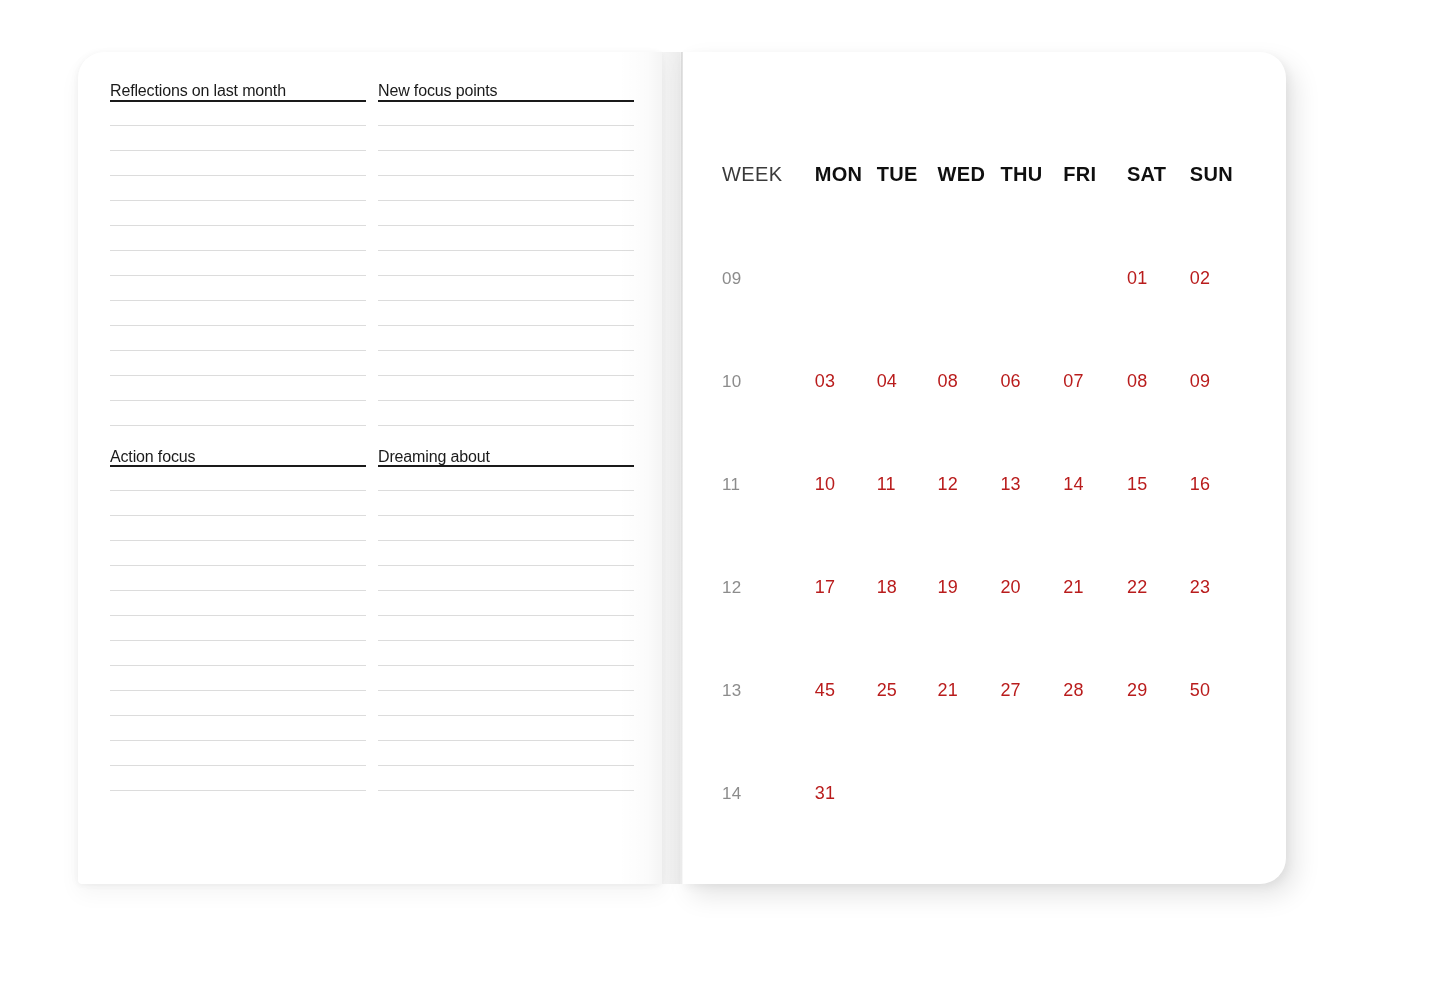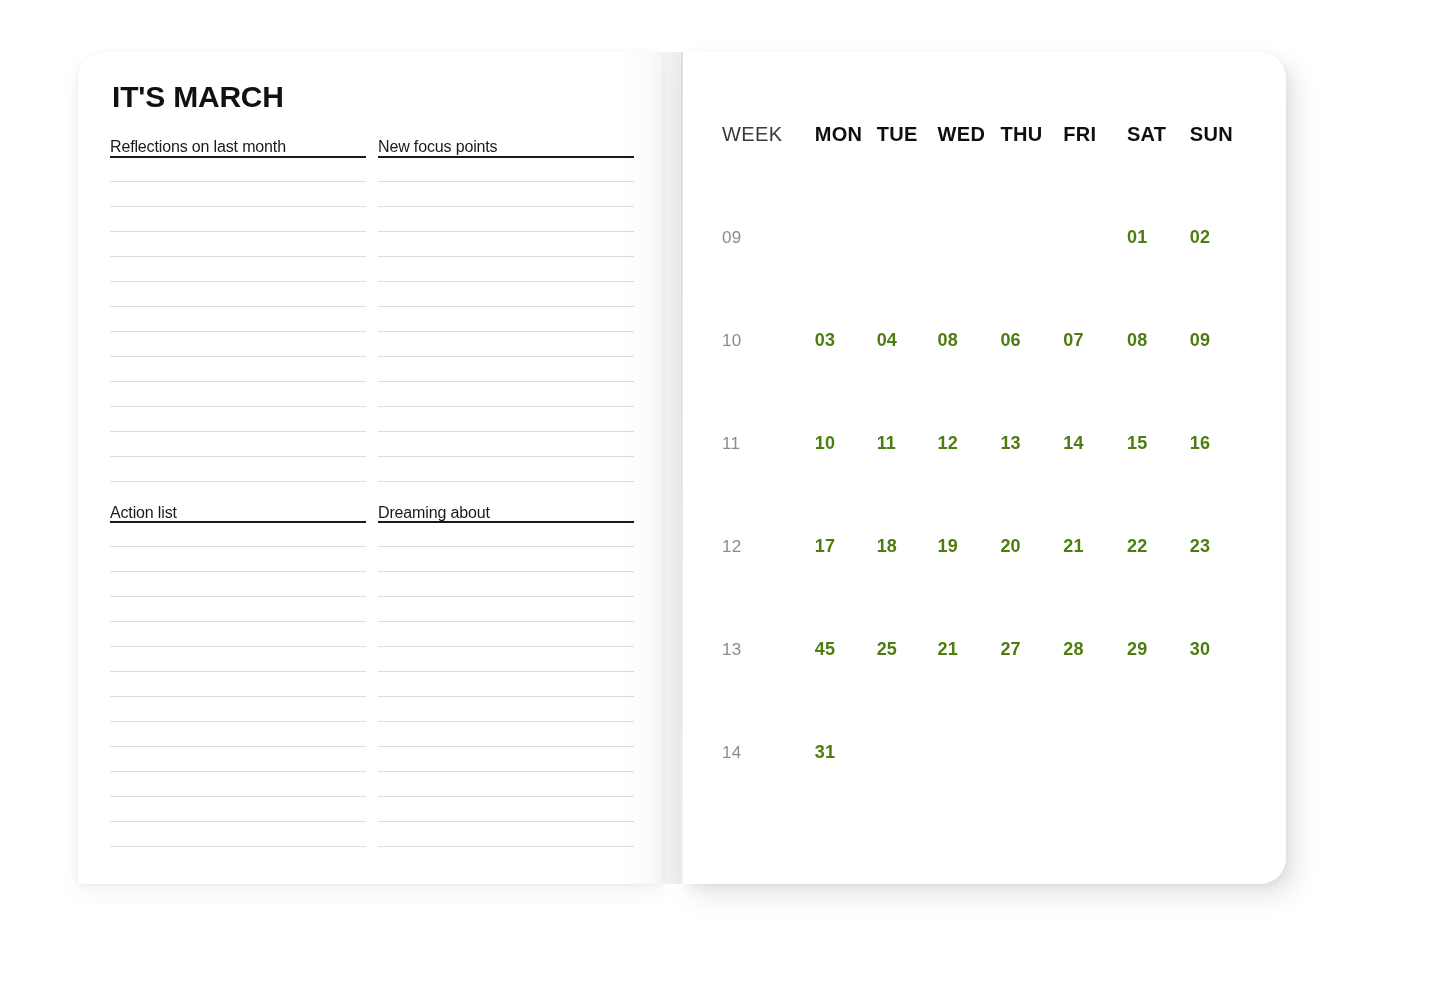"IT'S MARCH" h1 { html: <h1>IT'S MARCH</h1> -> none }
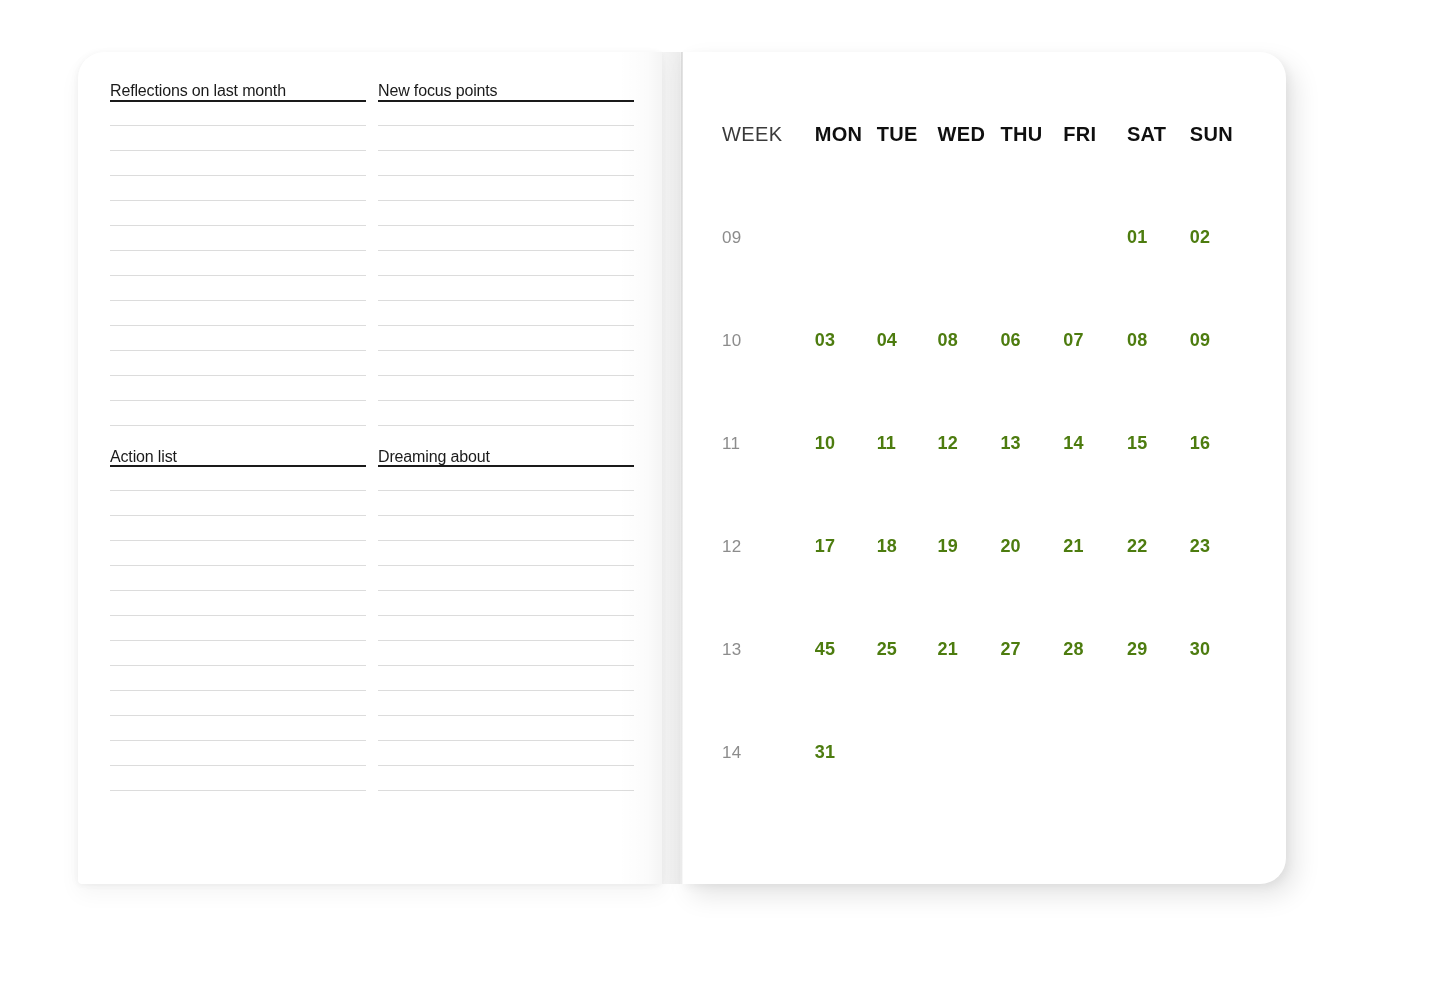"WEEK" .cal-row { align-items: center -> flex-end }
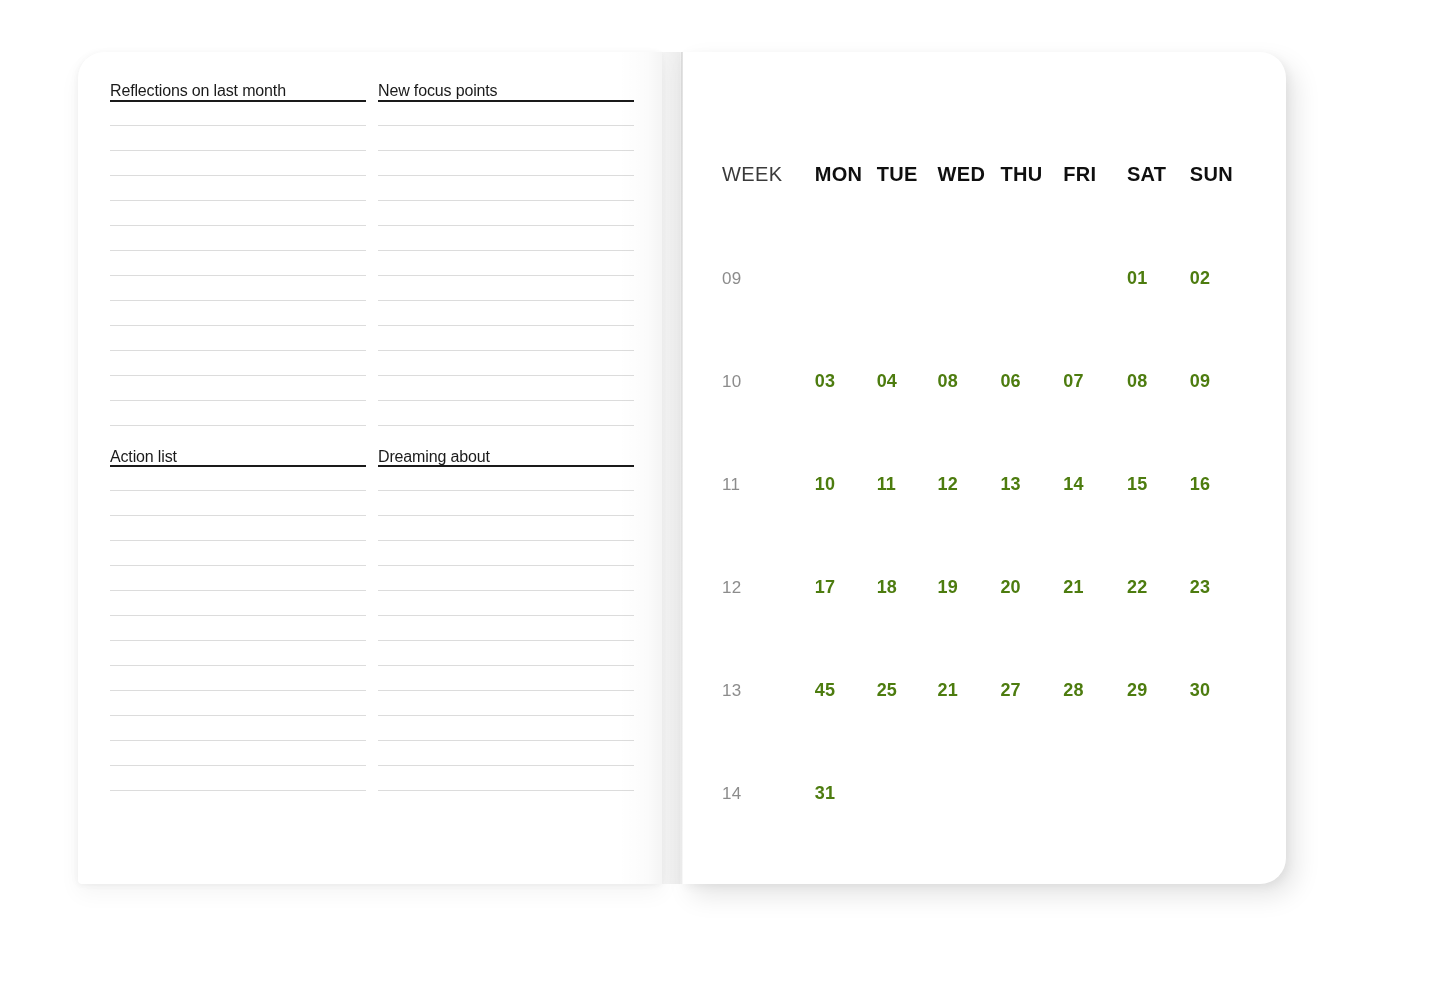"01" .cal-week .cell { color: #4d7c0f -> #b91c1c; font-weight: bold -> normal }
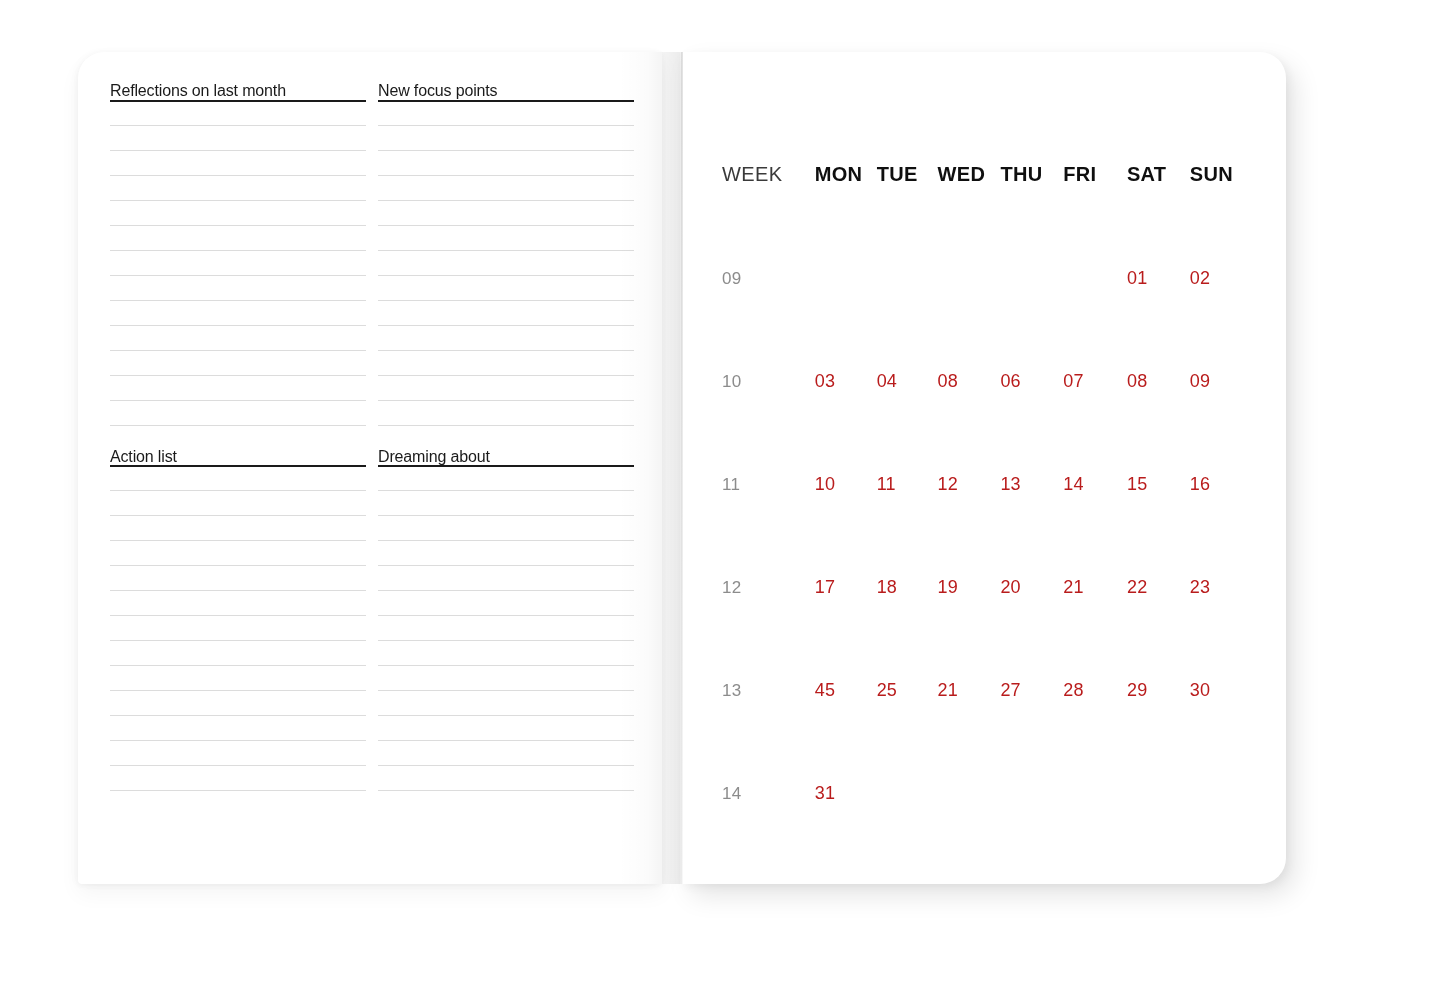"Action list" div.field-label { text: list -> focus }
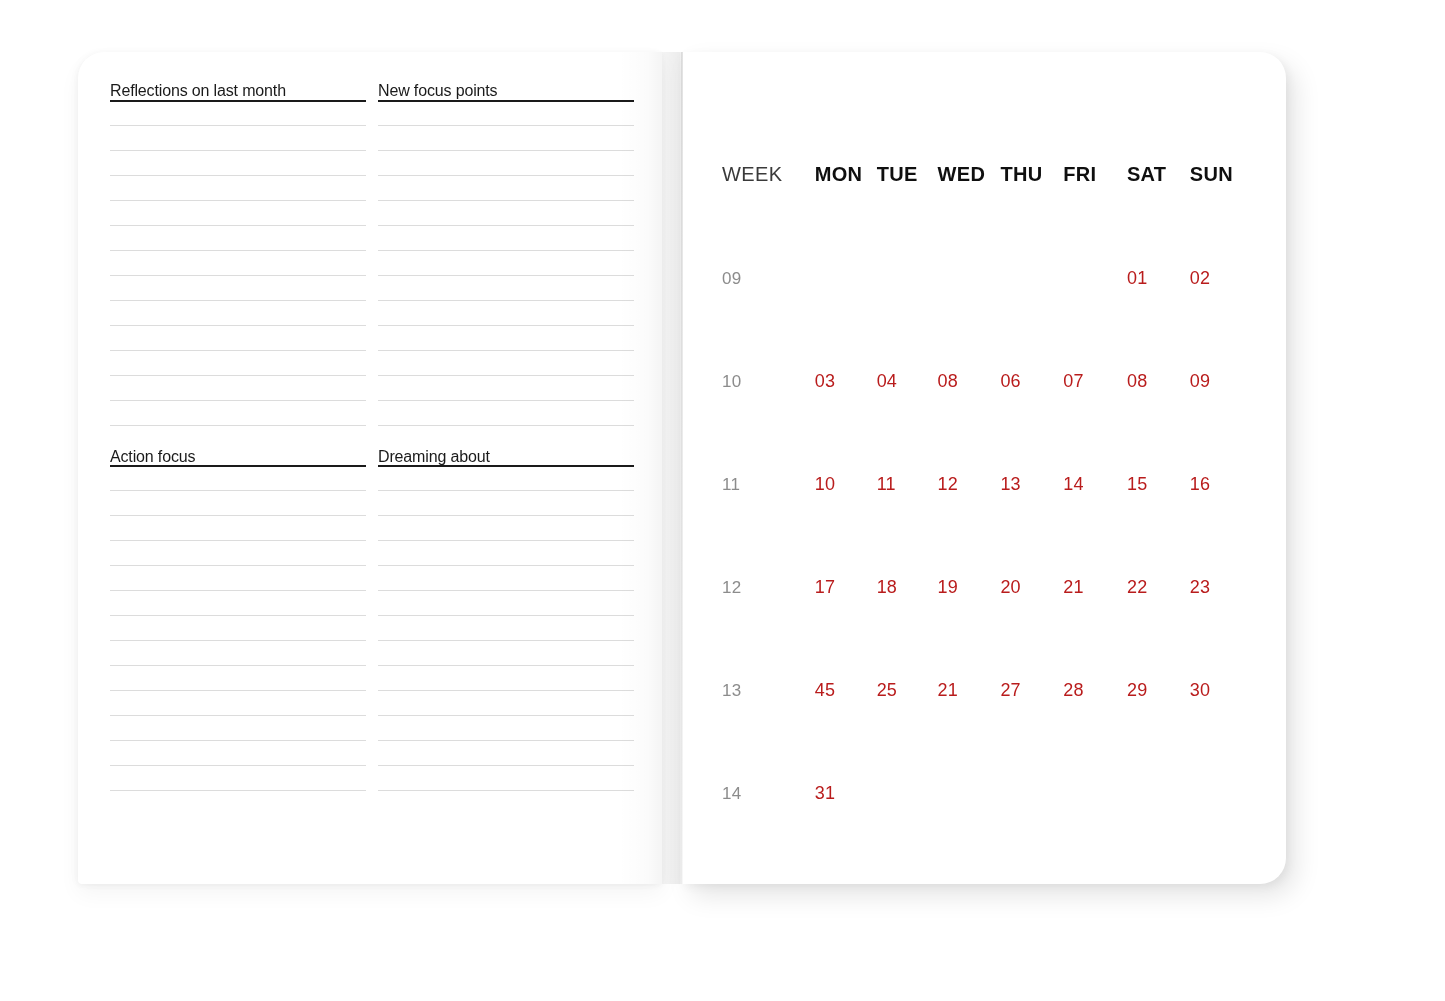"30" div.cell { text: 30 -> 50 }
